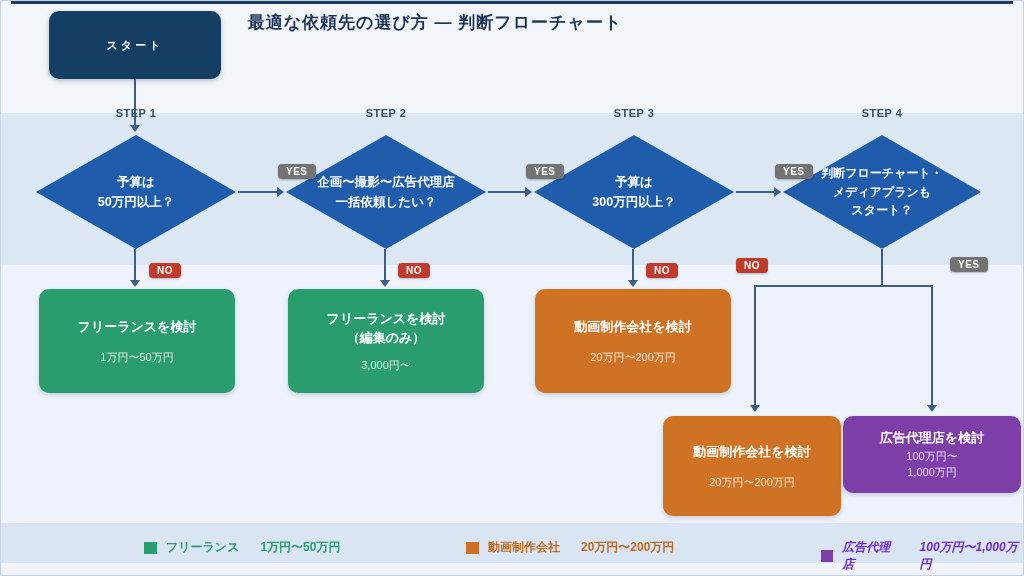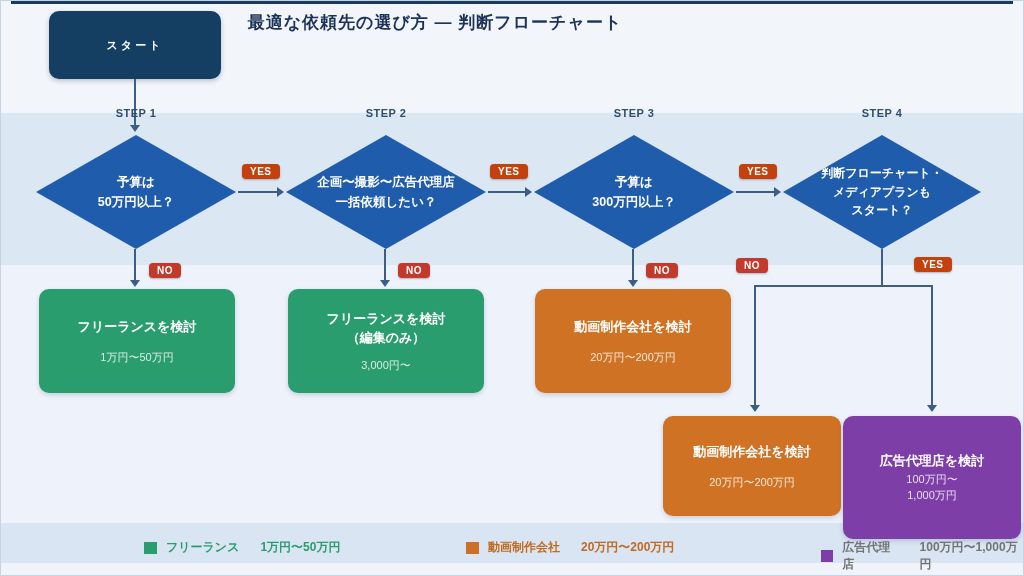"YES" .badge-yes { background: #c2410c -> #737373; margin-left: none -> 36px }
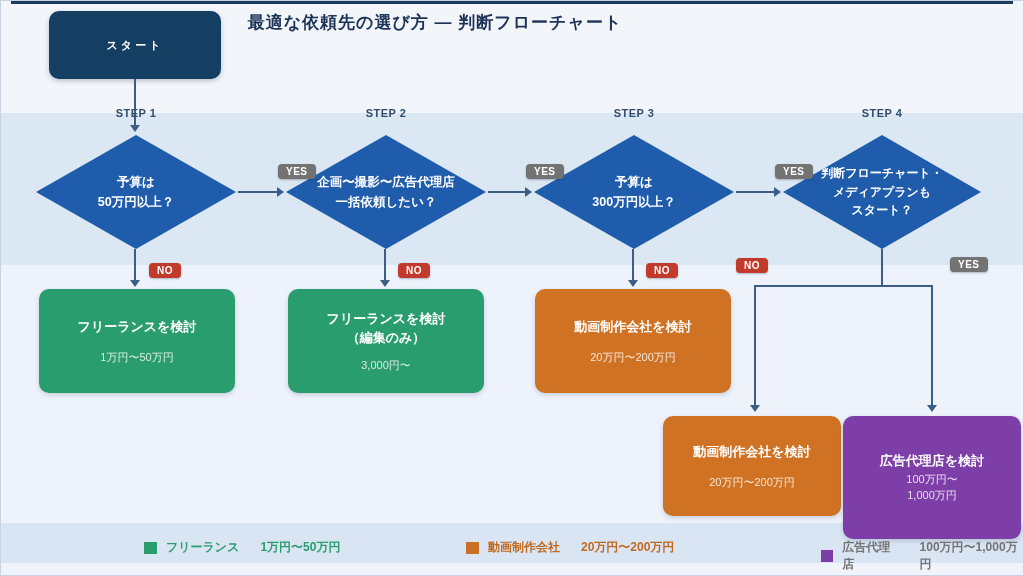"広告代理店を検討" div.result { height: 123px -> 77px }
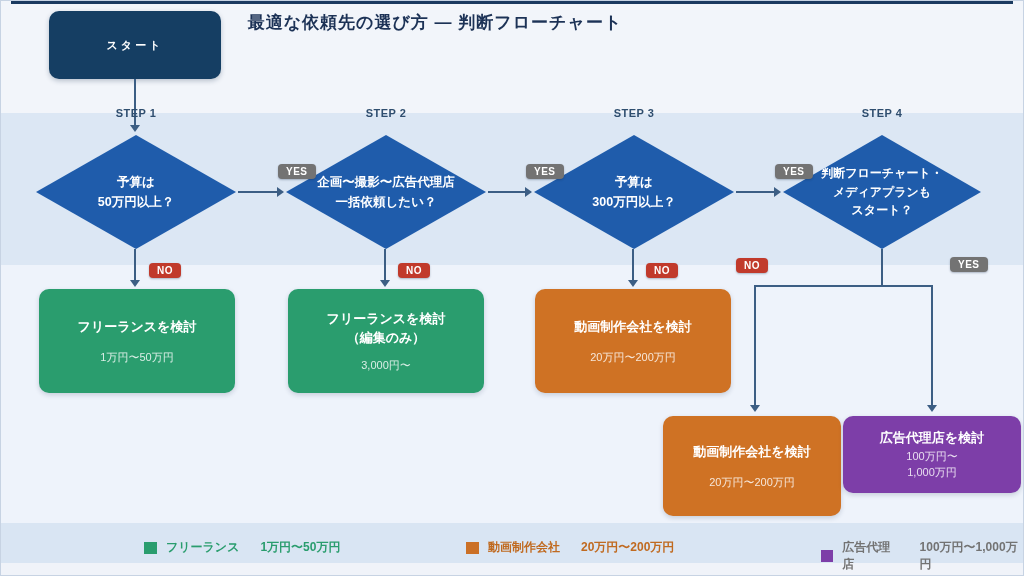"広告代理店" .lg-purple { color: #737373 -> #6d28d9; font-style: none -> italic }
